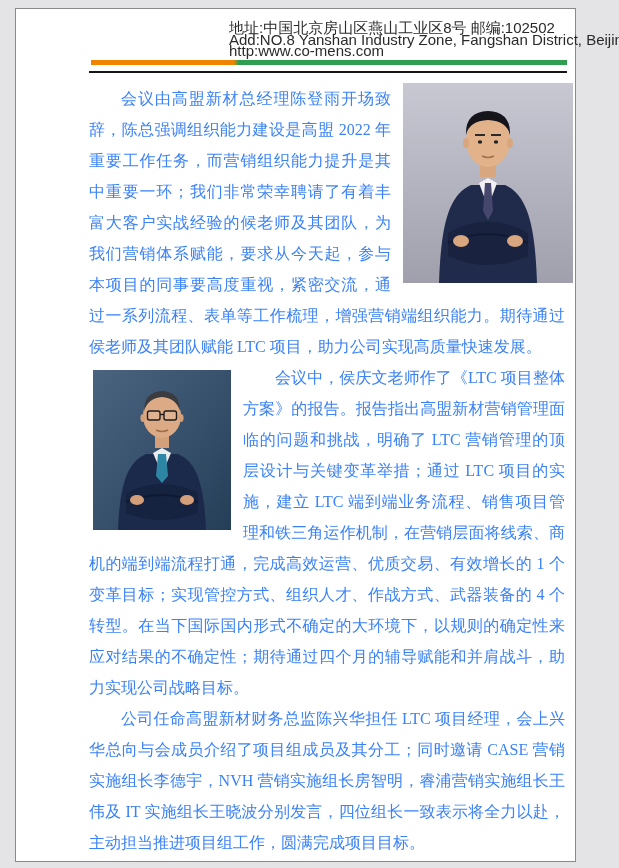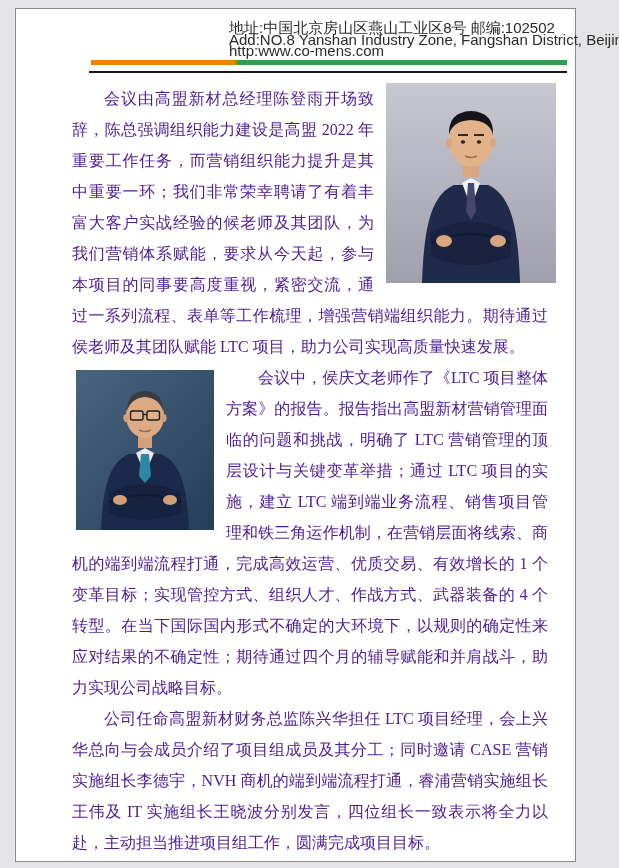"会议由高盟新材总经理陈登雨开场致辞，陈总强调组织能力建设是高盟 2022" .doc-body { color: #4c1d95 -> #3b82f6; left: 56px -> 73px }
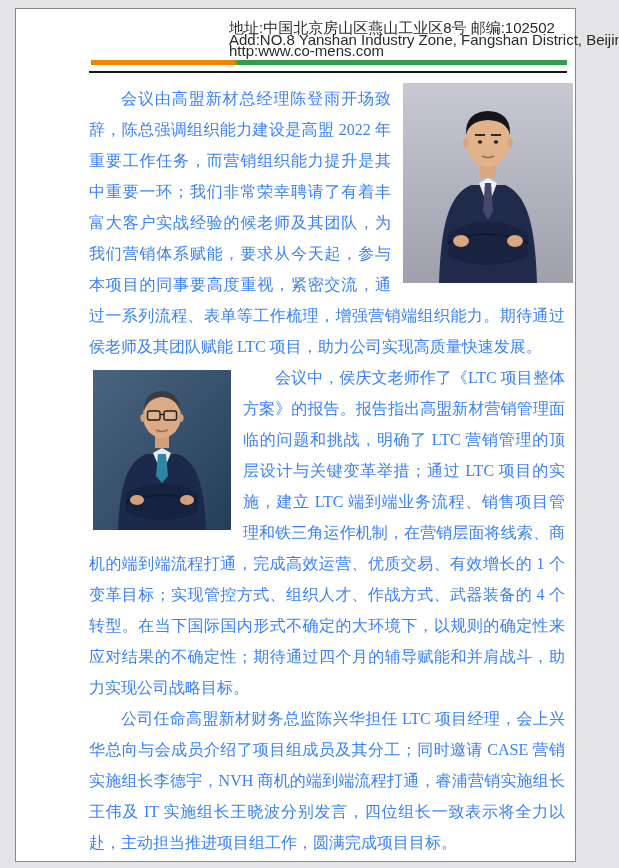"公司任命高盟新材财务总监陈兴华担任 LTC" span { text: 商机的端到端流程打通 -> 营销实施组长房智明 }
